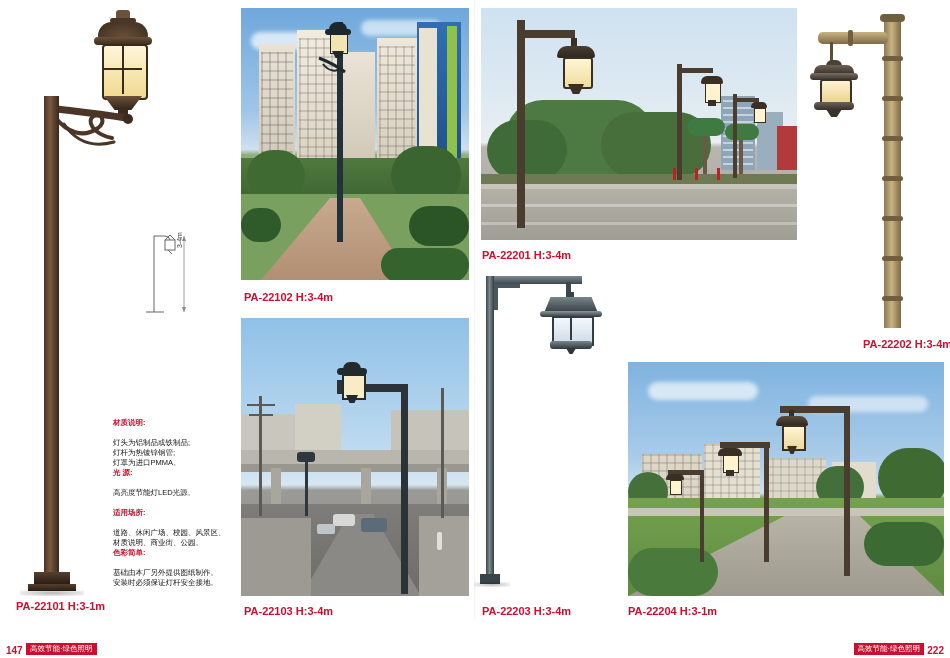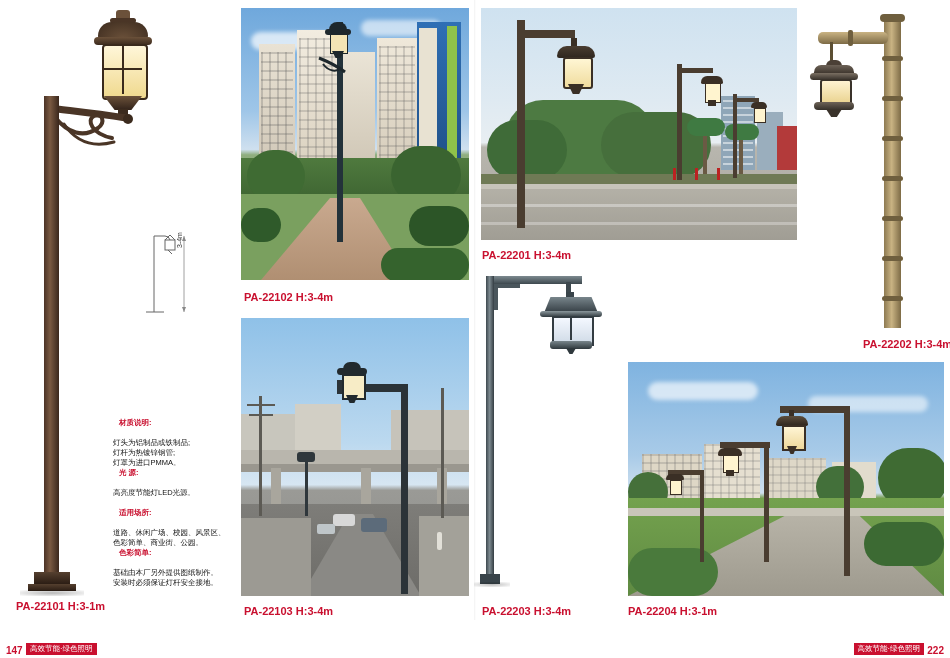"材质说明:" .spec .hd { margin-left: 6px -> none }
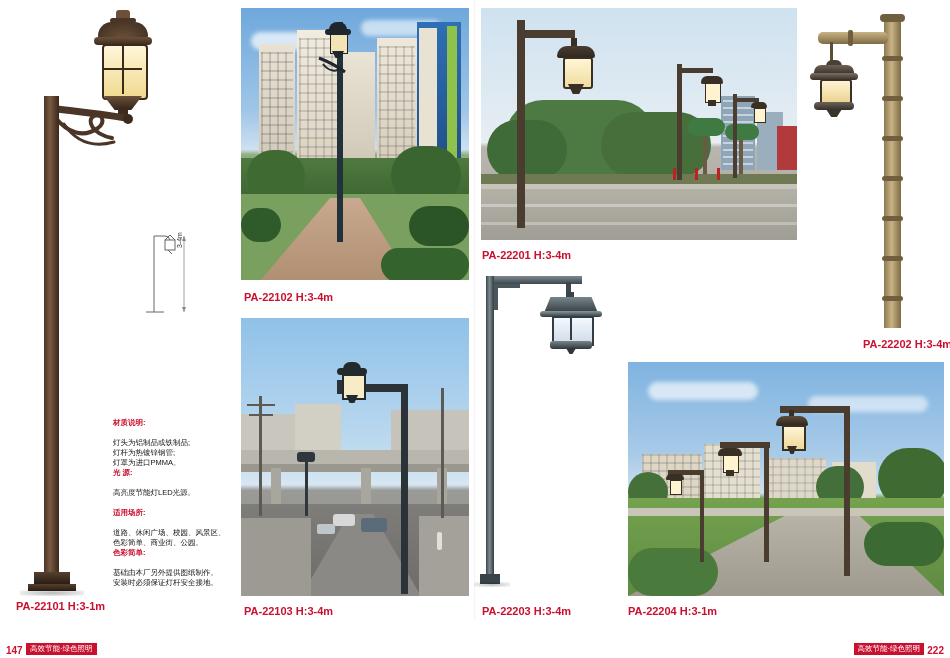"道路、休闲广场、校园、风景区、" span { text: 色彩简单 -> 材质说明 }
